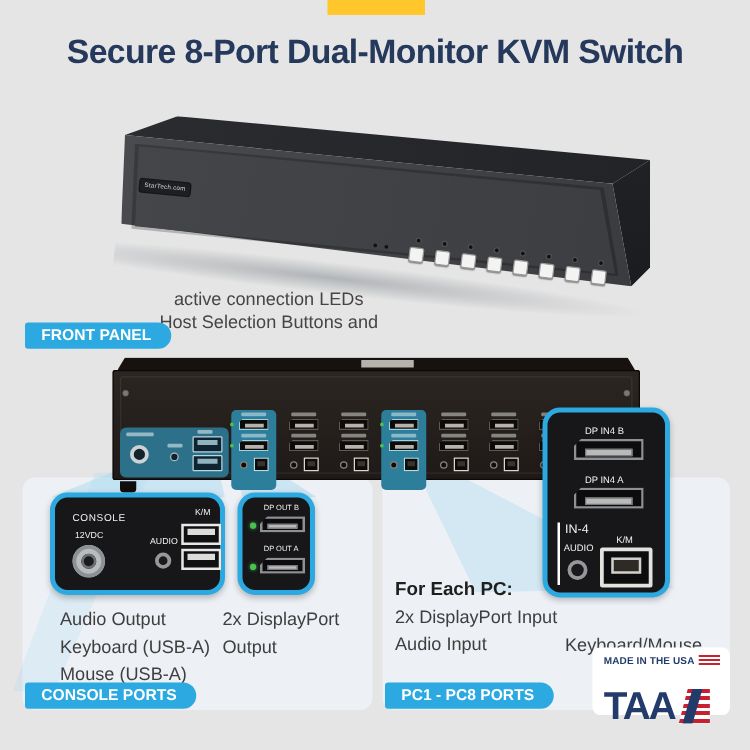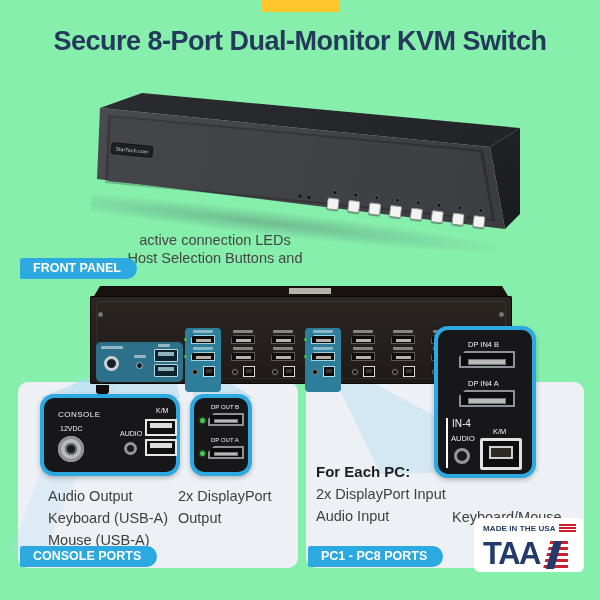"Secure 8-Port Dual-Monitor KVM Switch" #page { background: #86efac -> #e5e5e5 }
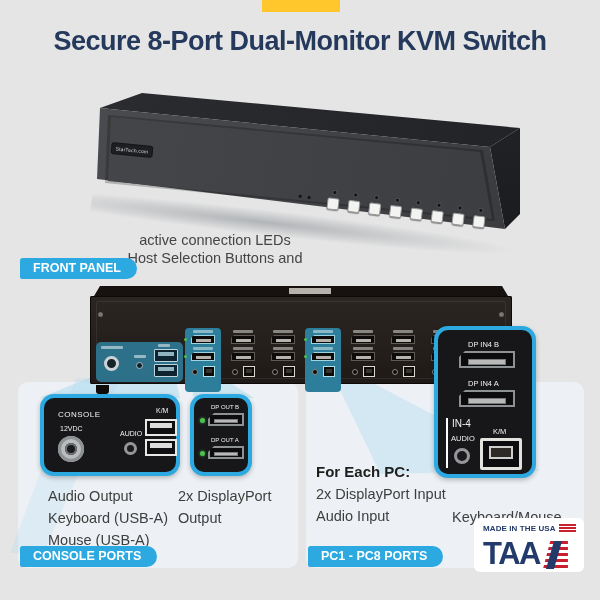"TAA" .taa-main { align-items: flex-end -> center; margin-top: 6px -> 17px }
